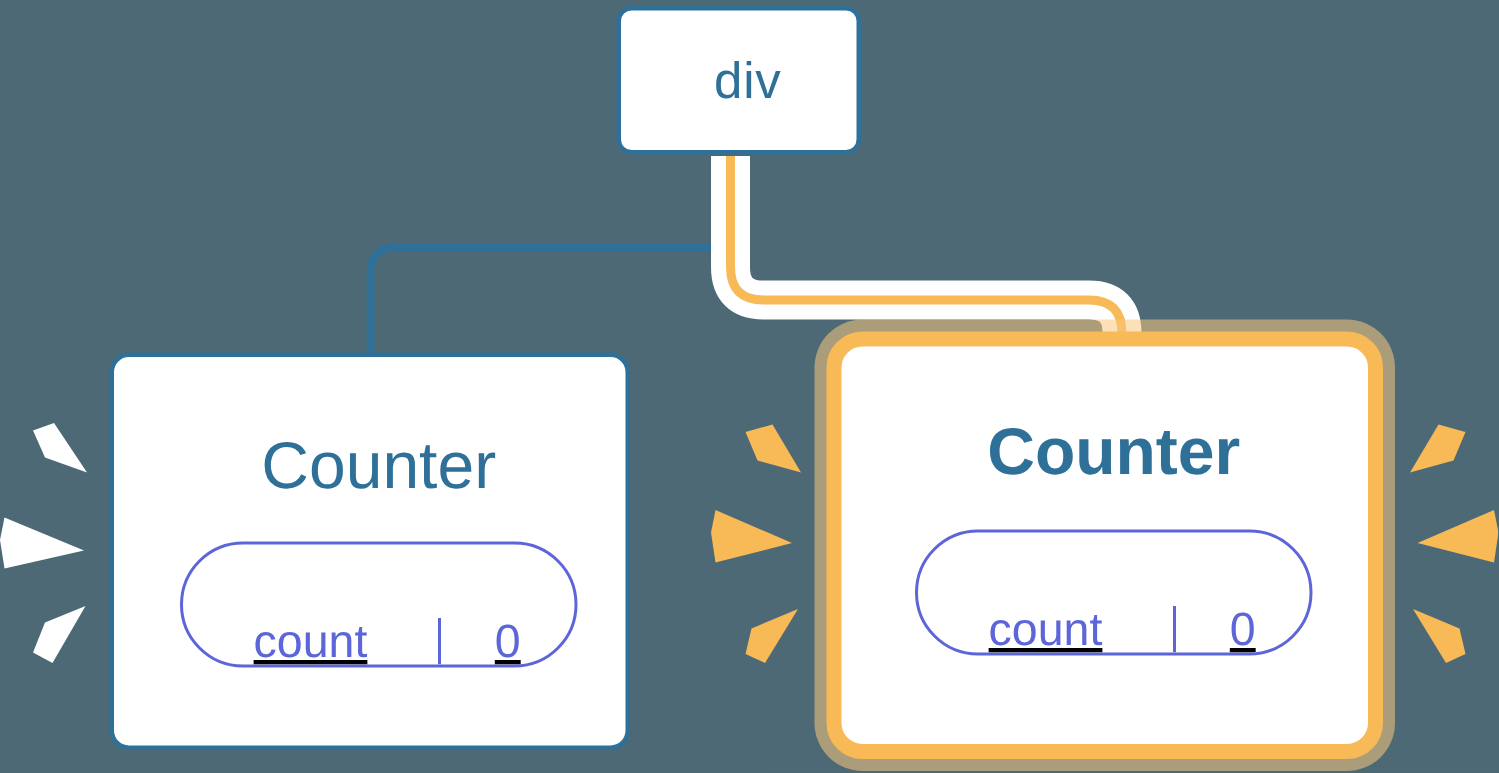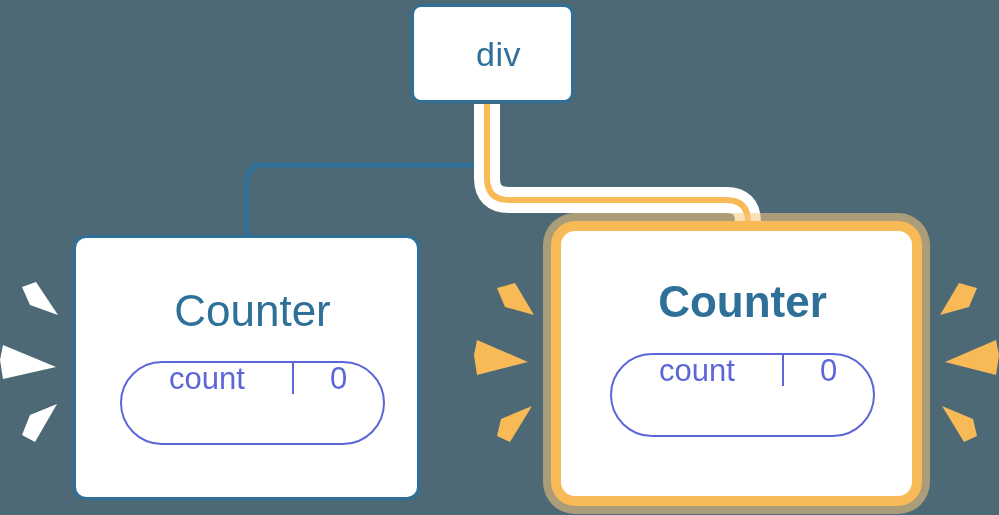"count" .pill { align-items: flex-start -> flex-end; text-decoration: none -> underline }
